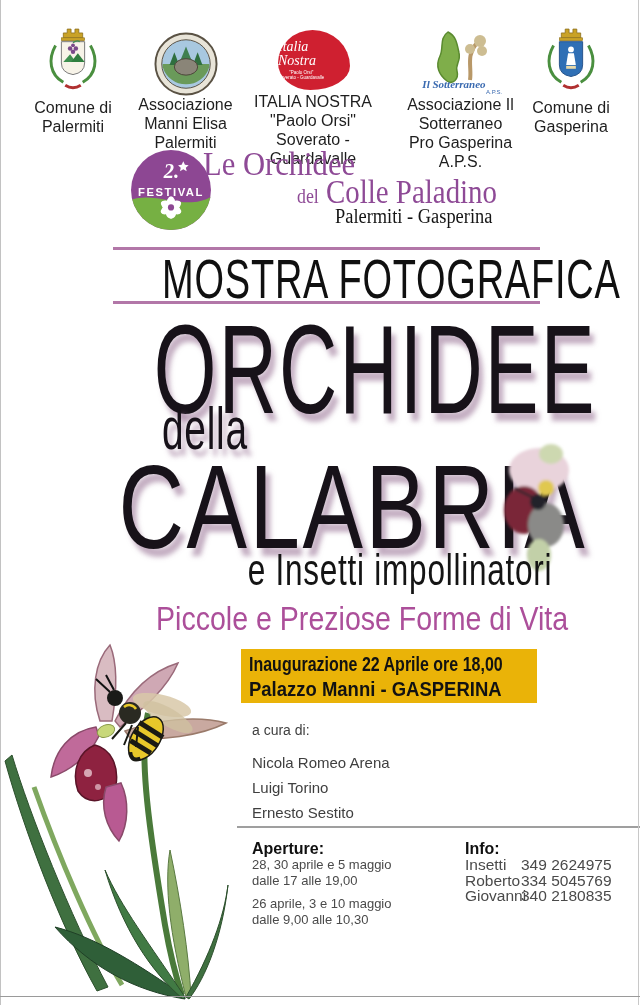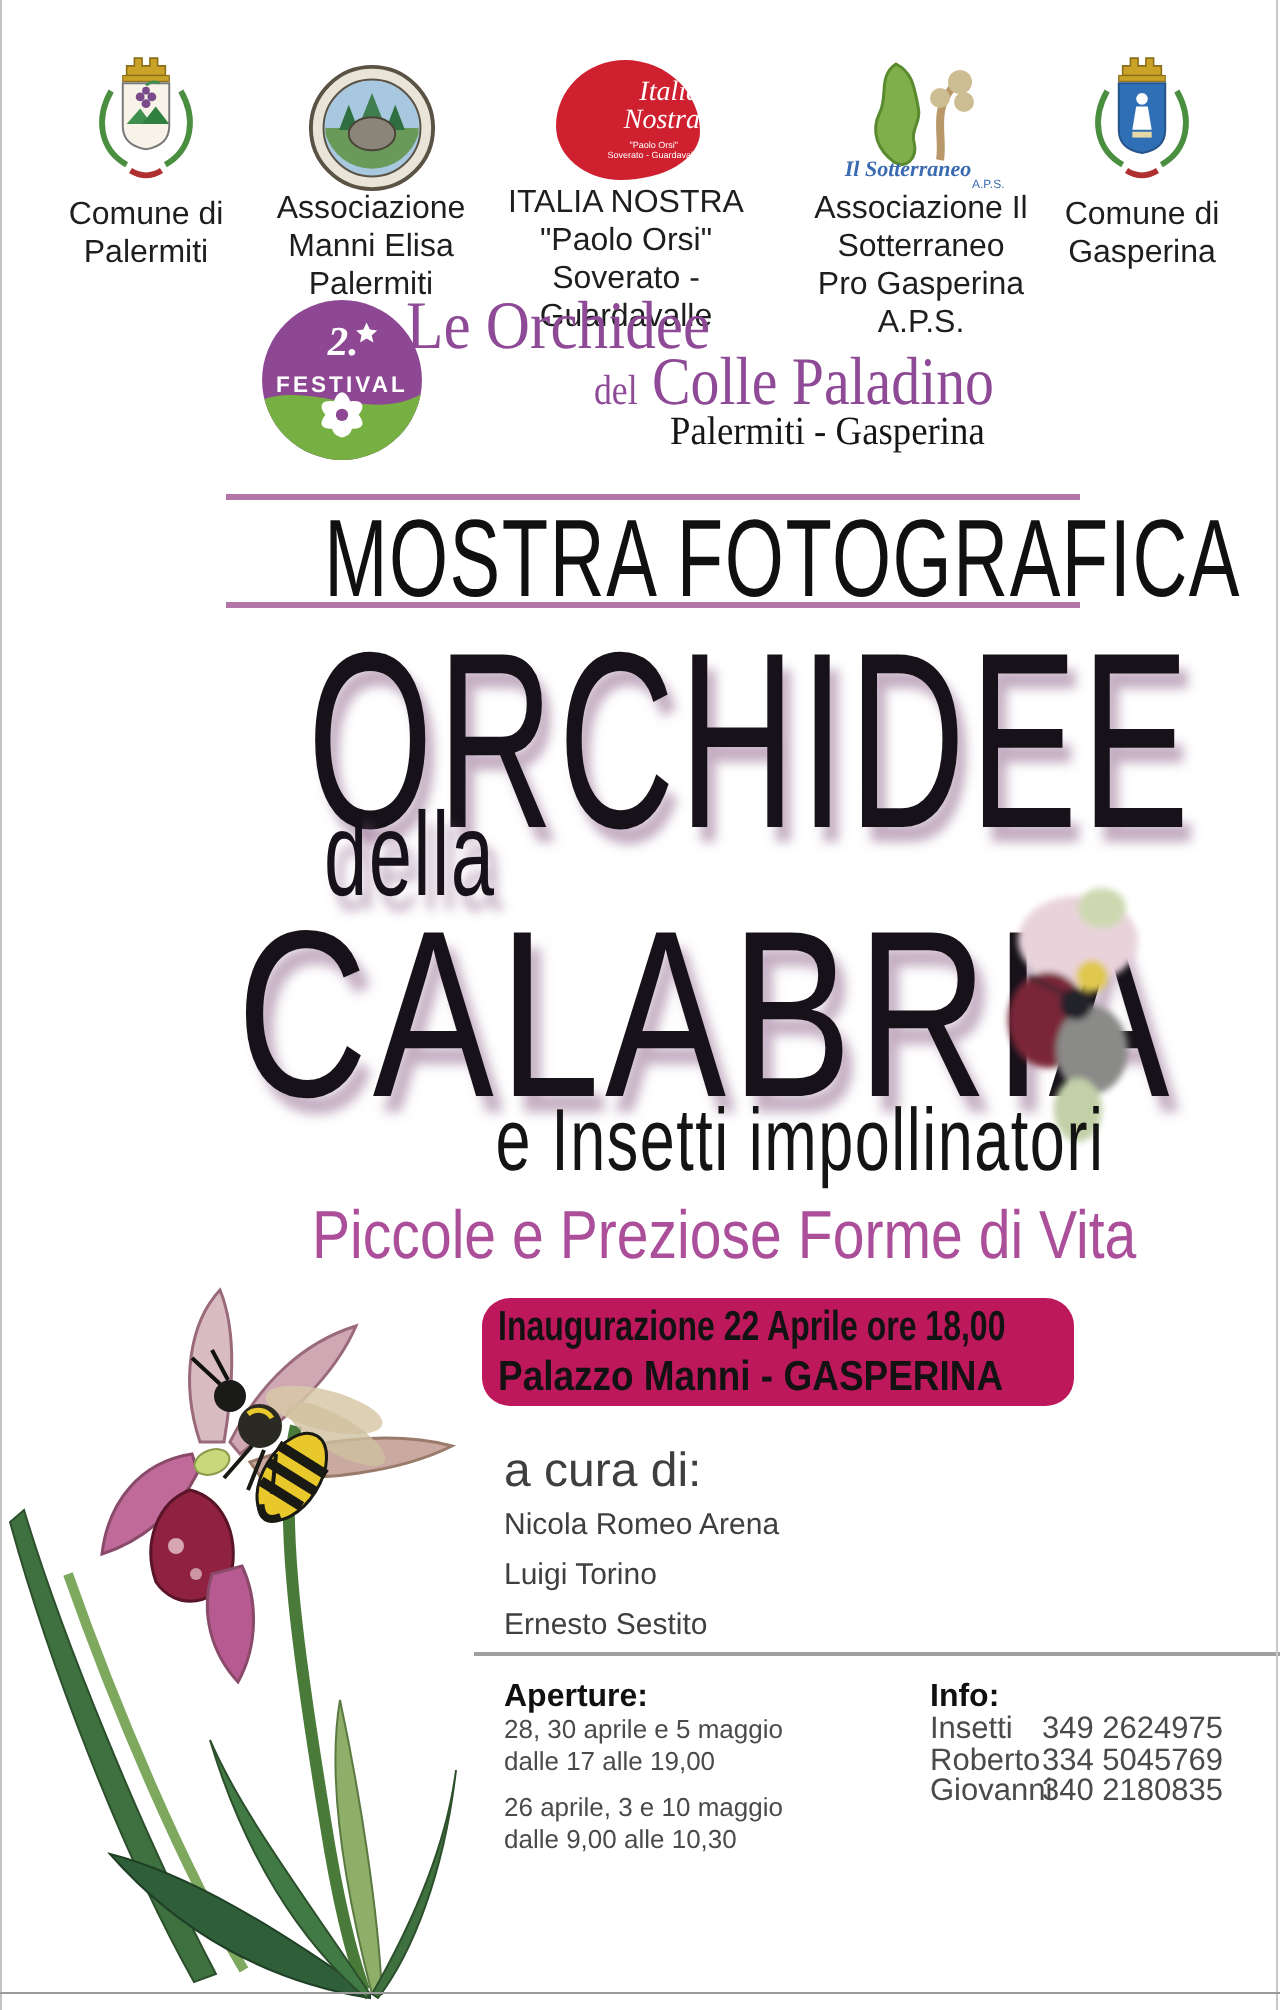"Italia" .in-badge { align-items: flex-end -> flex-start }
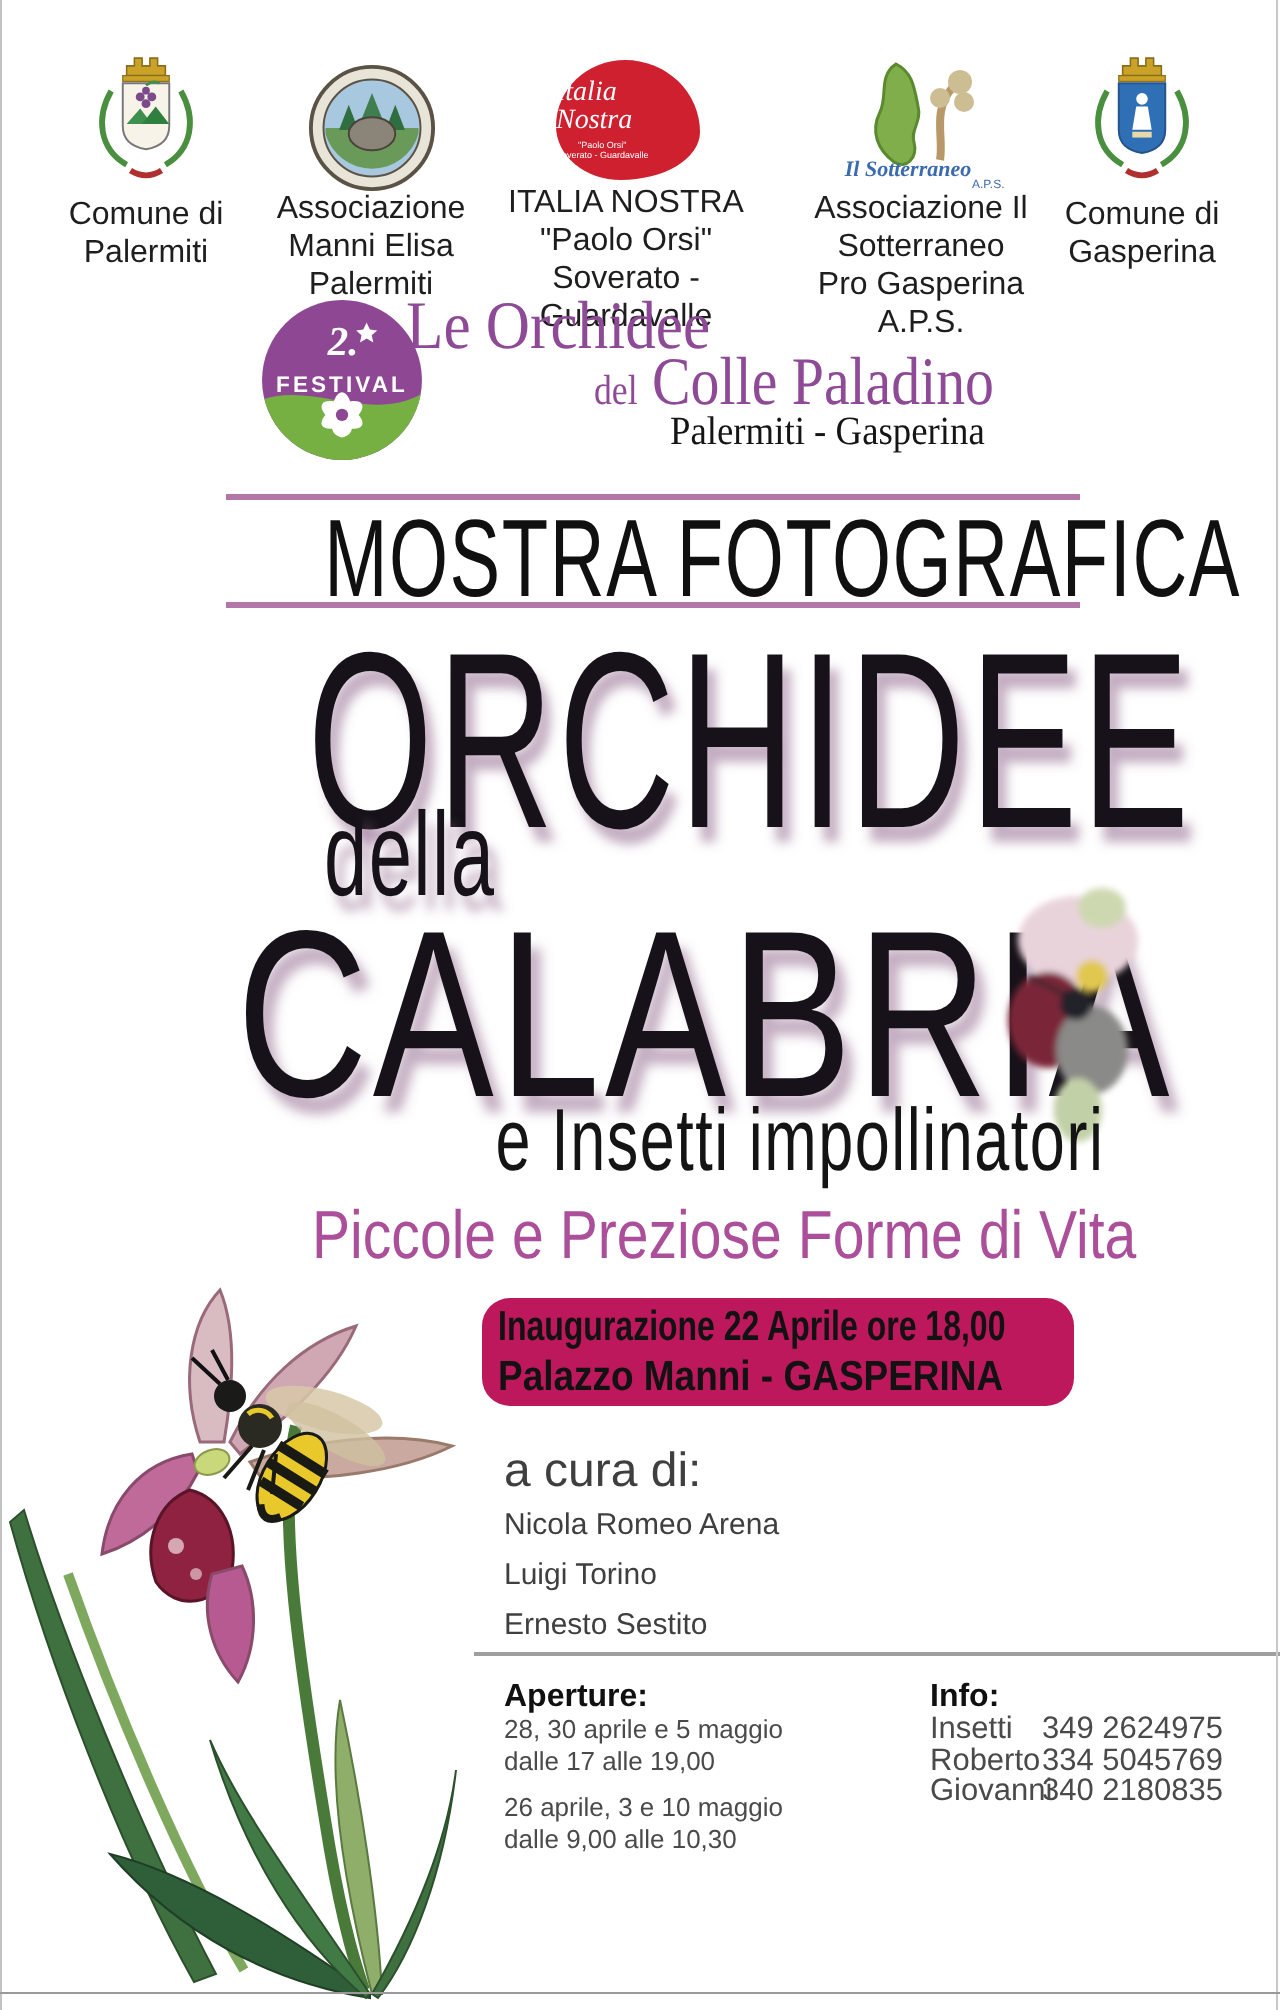"Inaugurazione 22 Aprile ore 18,00" .event-box { background: #be185d -> #eab308; border-radius: 14px -> none }
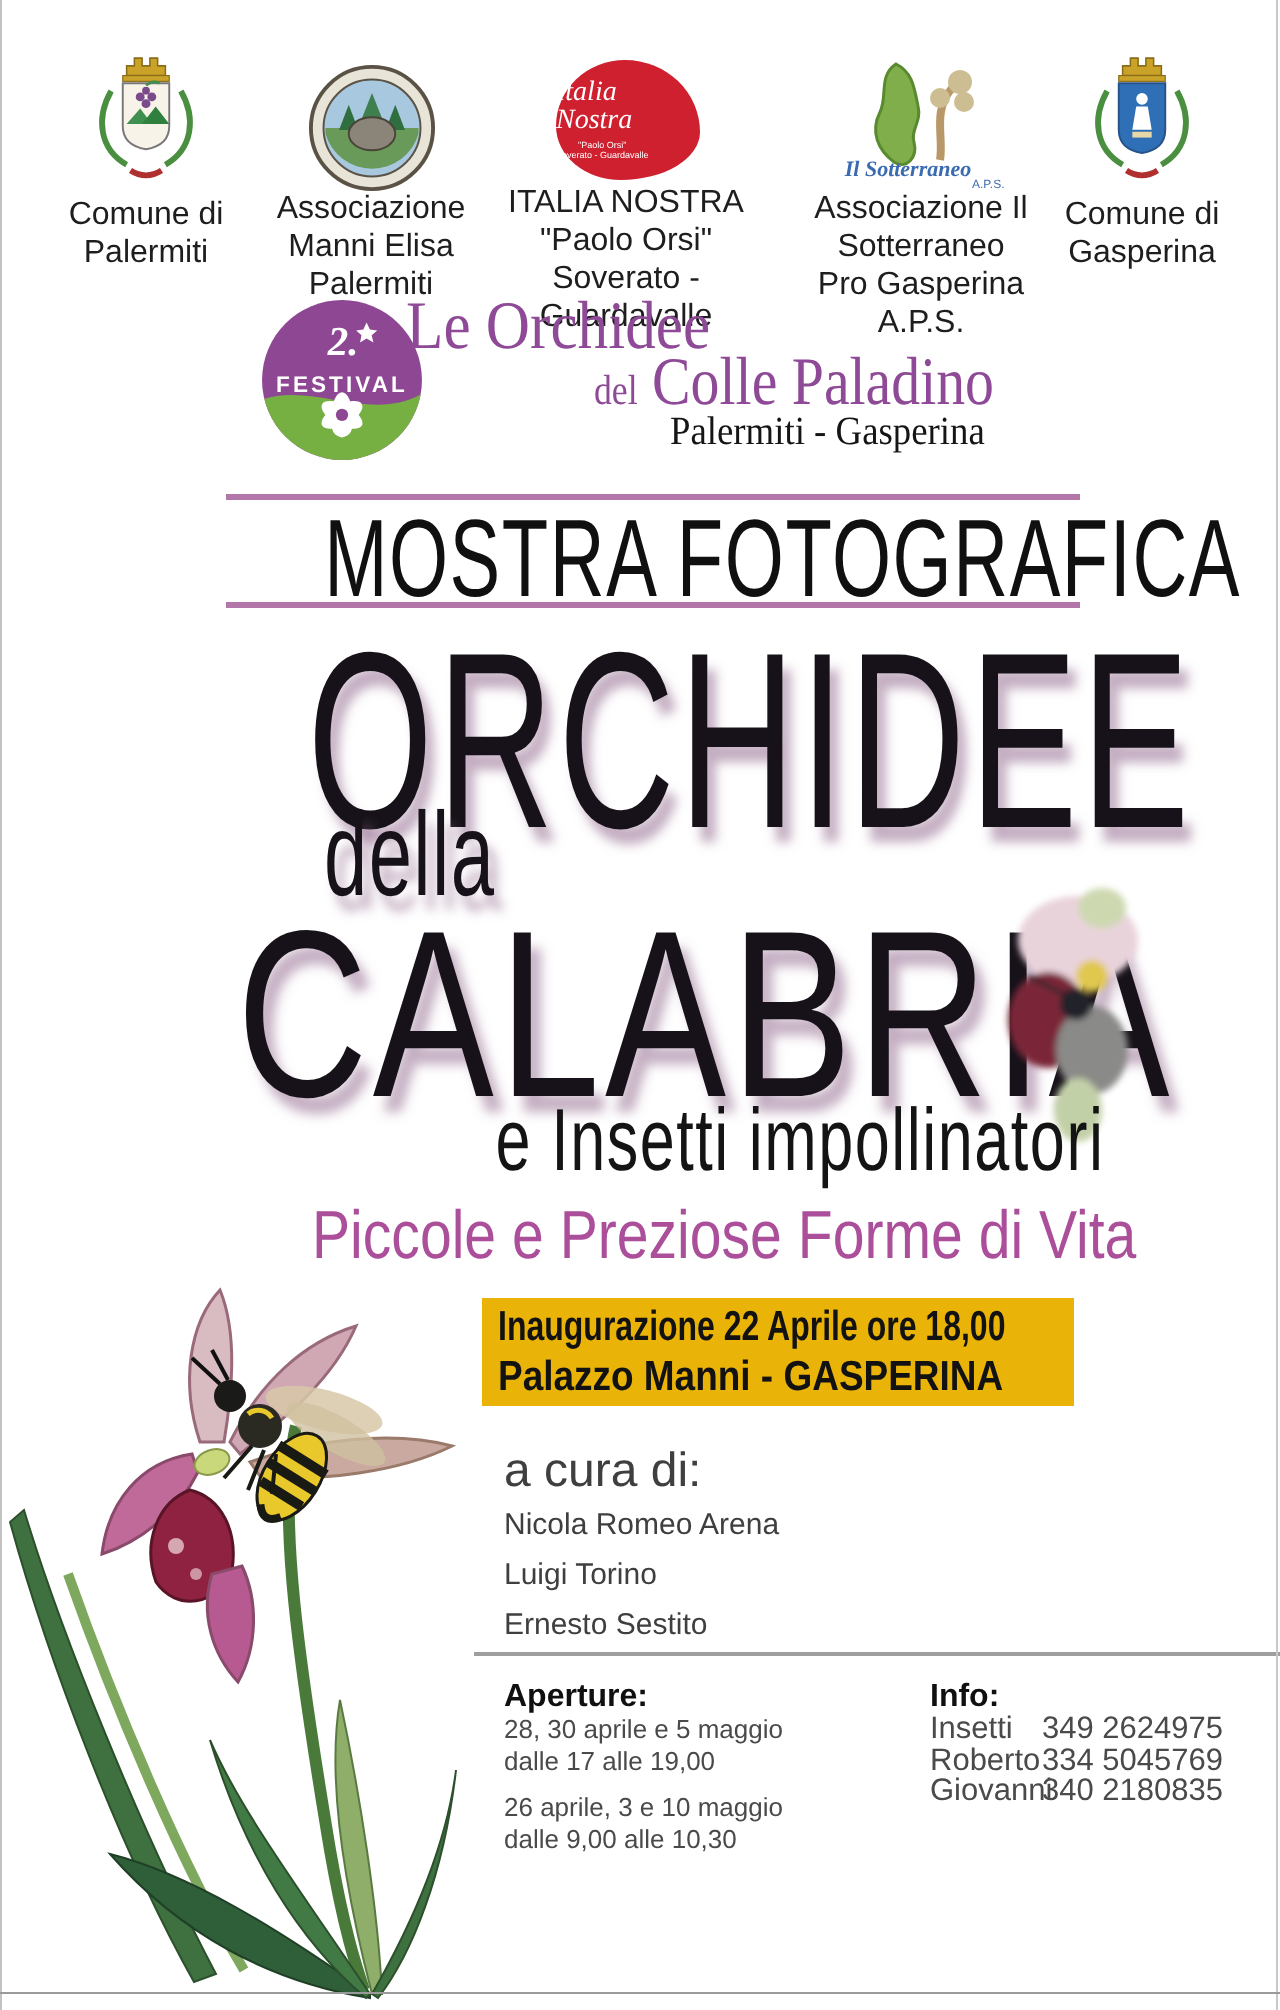"a cura di:" .cur-label { font-size: 24px -> 14px }
